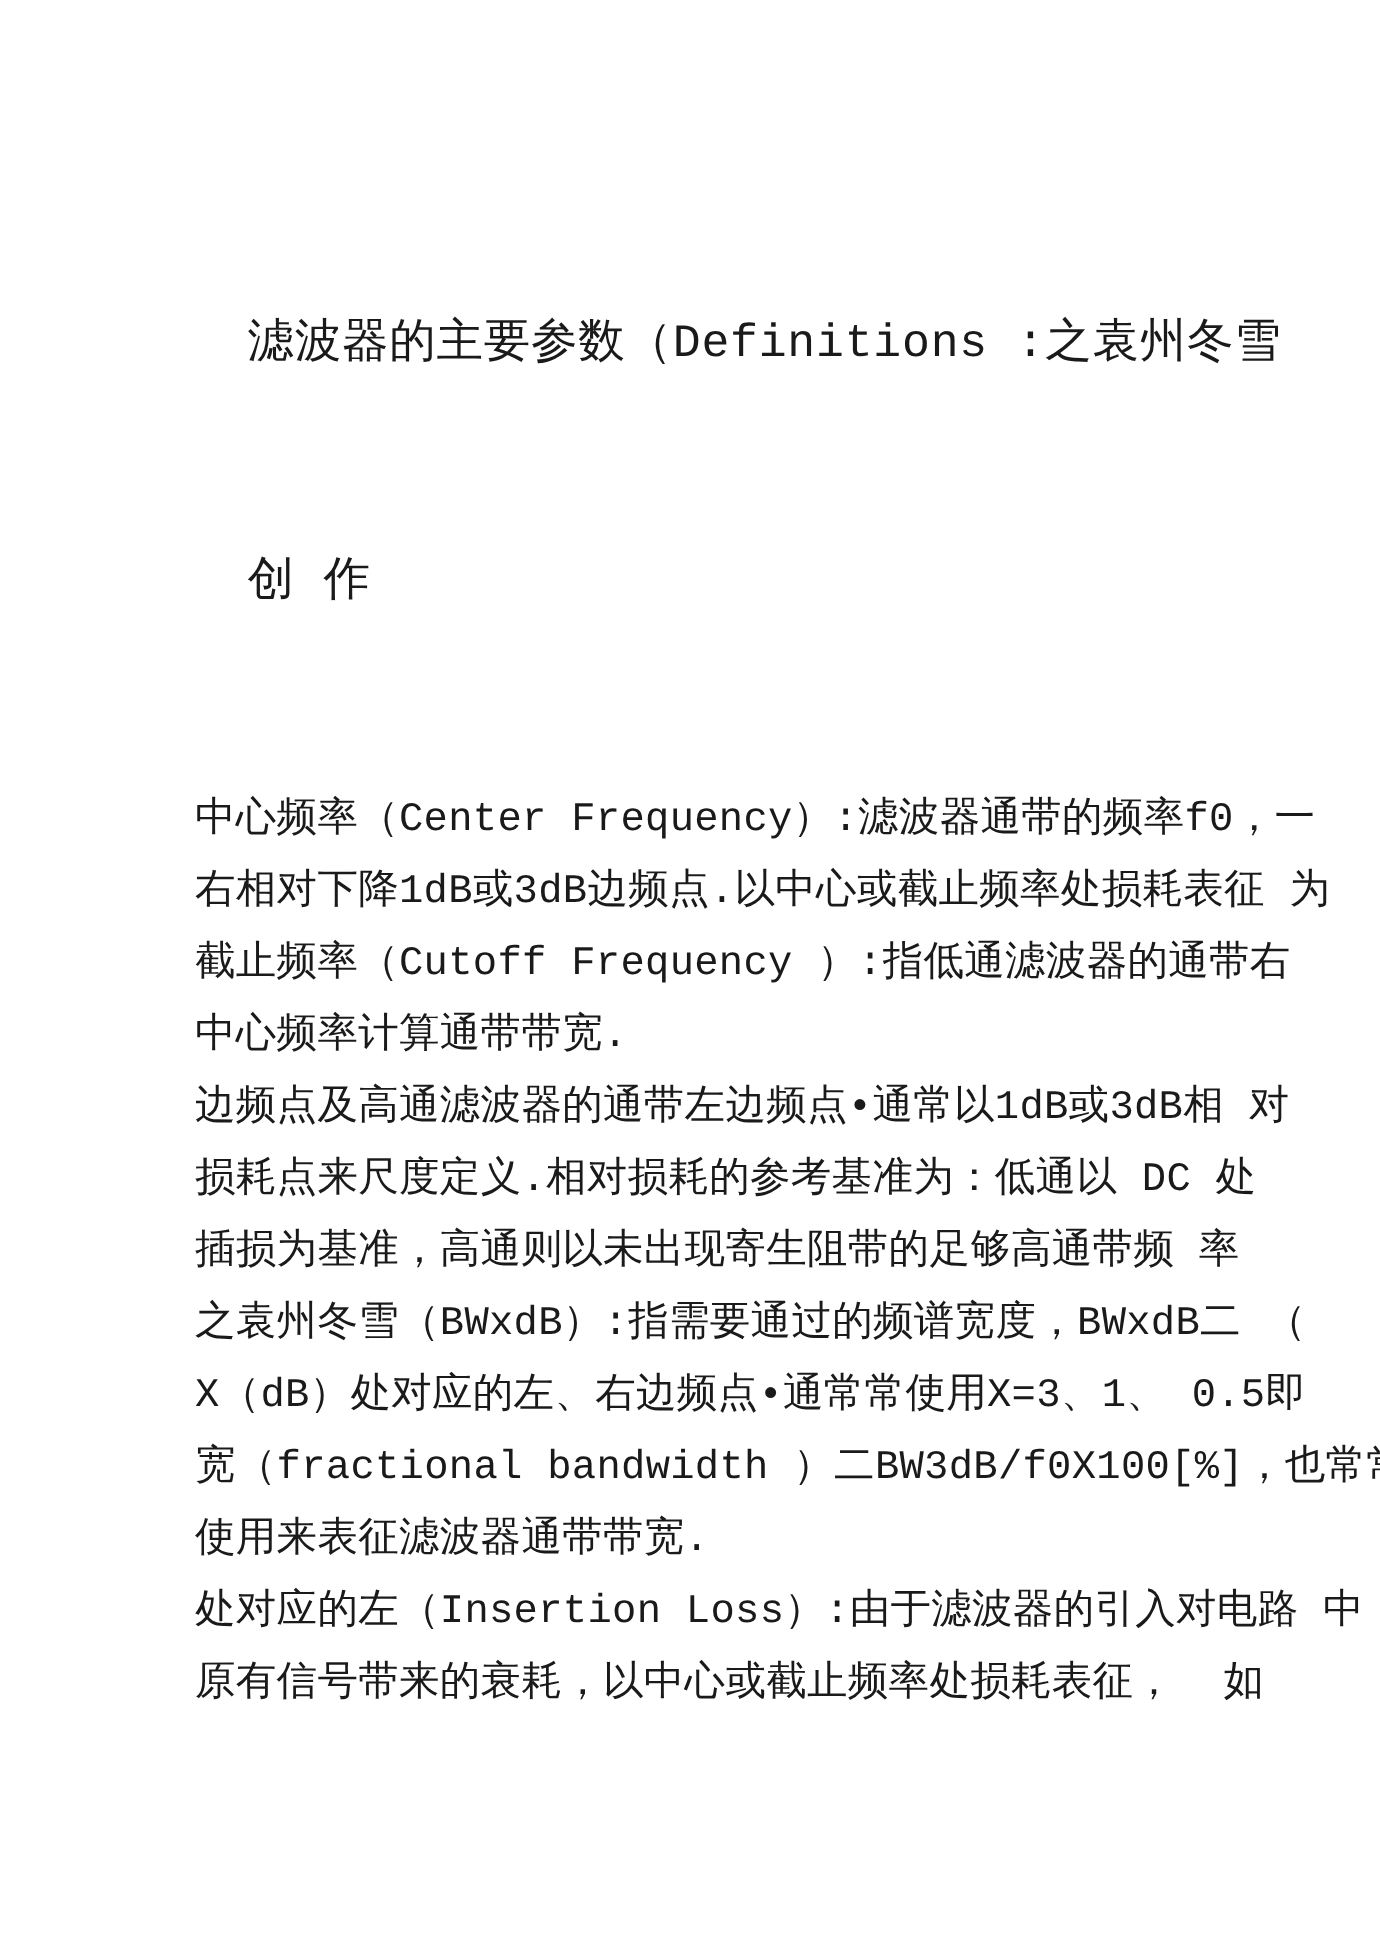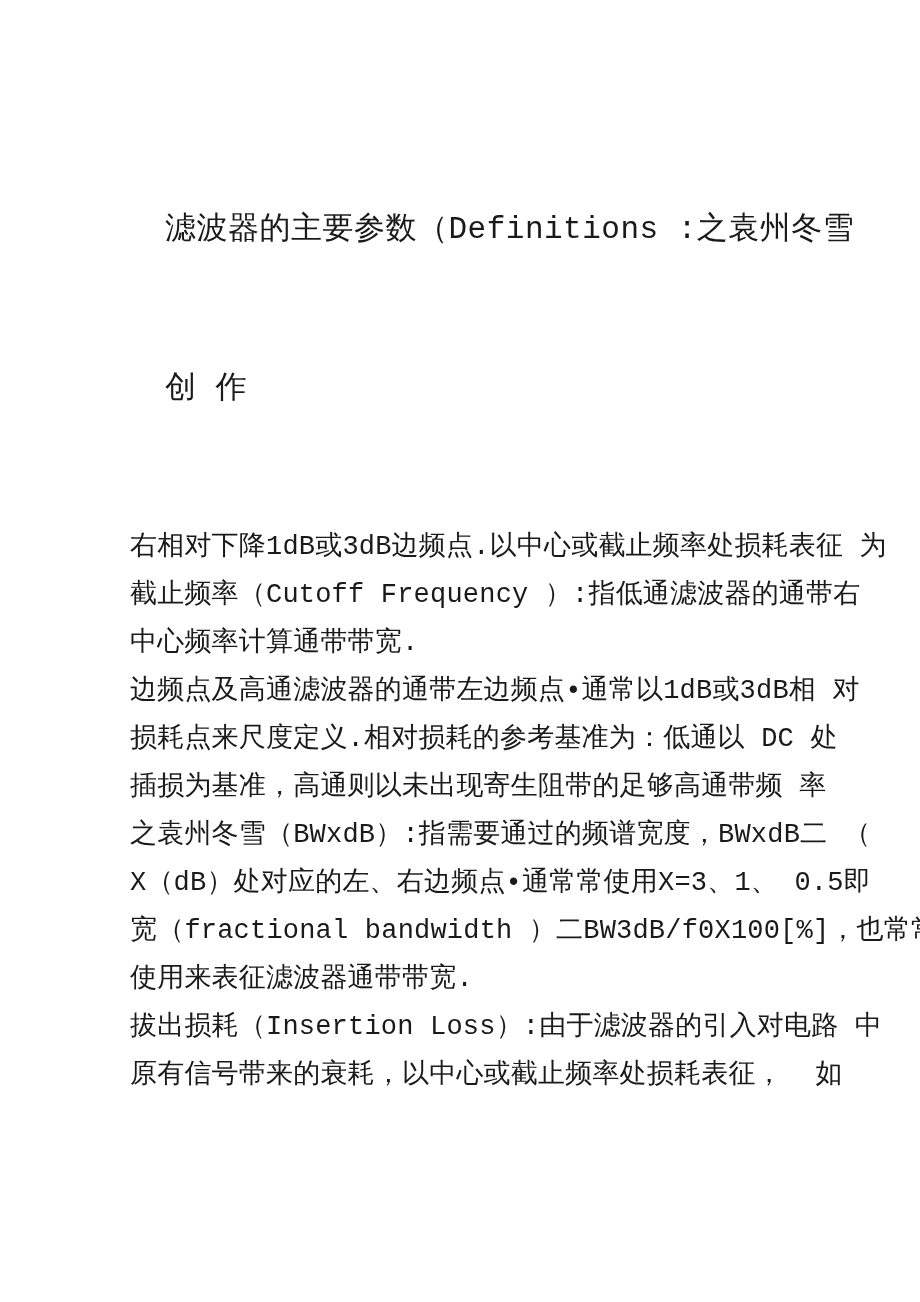"中心频率（Center Frequency）:滤波器通带的频率f0，一" div.bline { html: none -> <div>中心频率（Center Frequency）:滤波器通带的频率f0，一</div> }
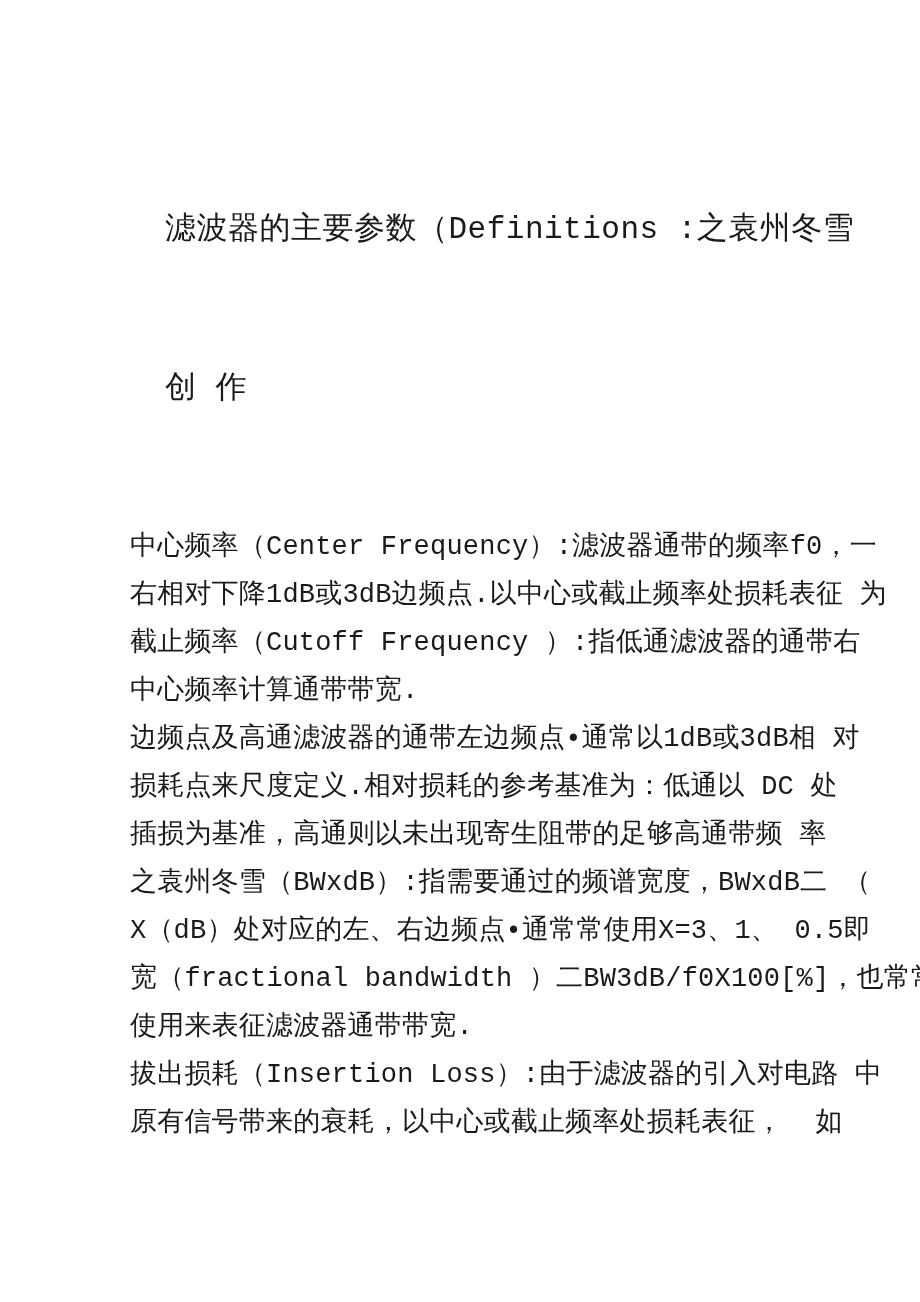"拔出损耗（Insertion Loss）:由于滤波器的引入对电路 中" div.bline { text: 拔出损耗 -> 处对应的左 }
